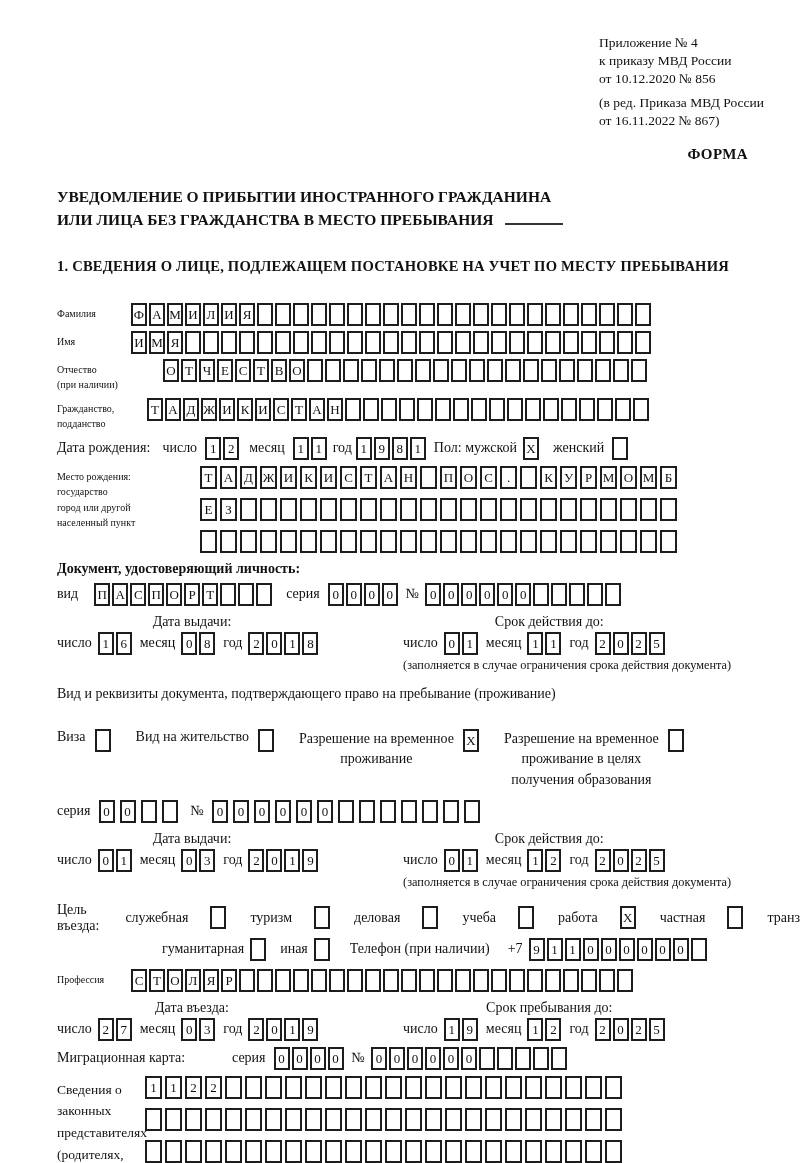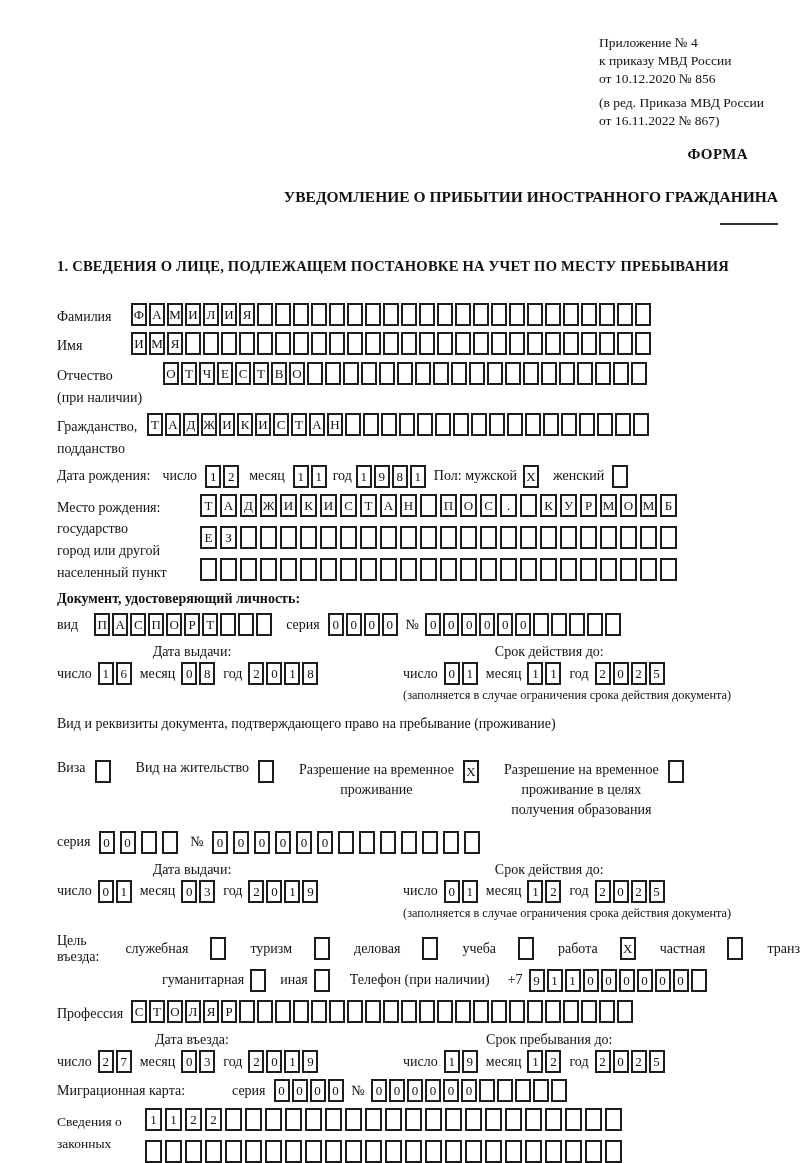"УВЕДОМЛЕНИЕ О ПРИБЫТИИ ИНОСТРАННОГО" .title { text-align: right -> left }
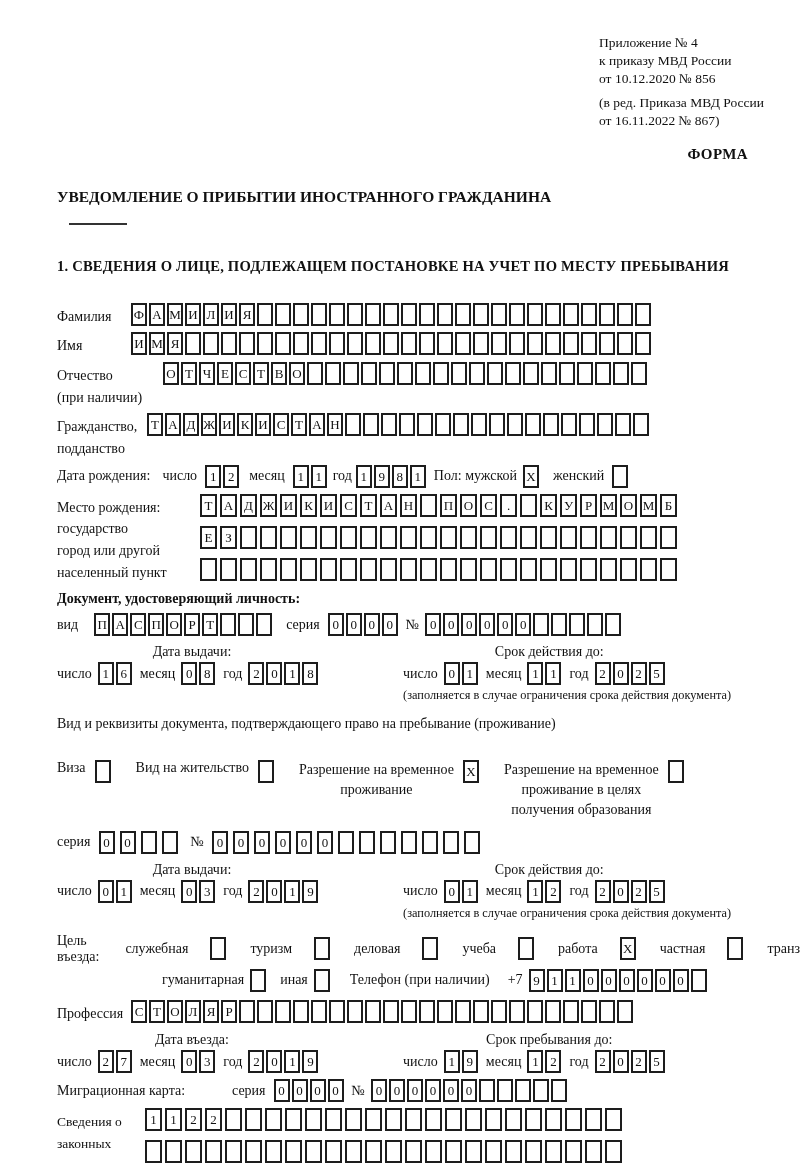"ИЛИ ЛИЦА БЕЗ ГРАЖДАНСТВА В" span { html: none -> <span>ИЛИ ЛИЦА БЕЗ ГРАЖДАНСТВА В МЕСТО ПРЕБЫВАНИЯ</span> }
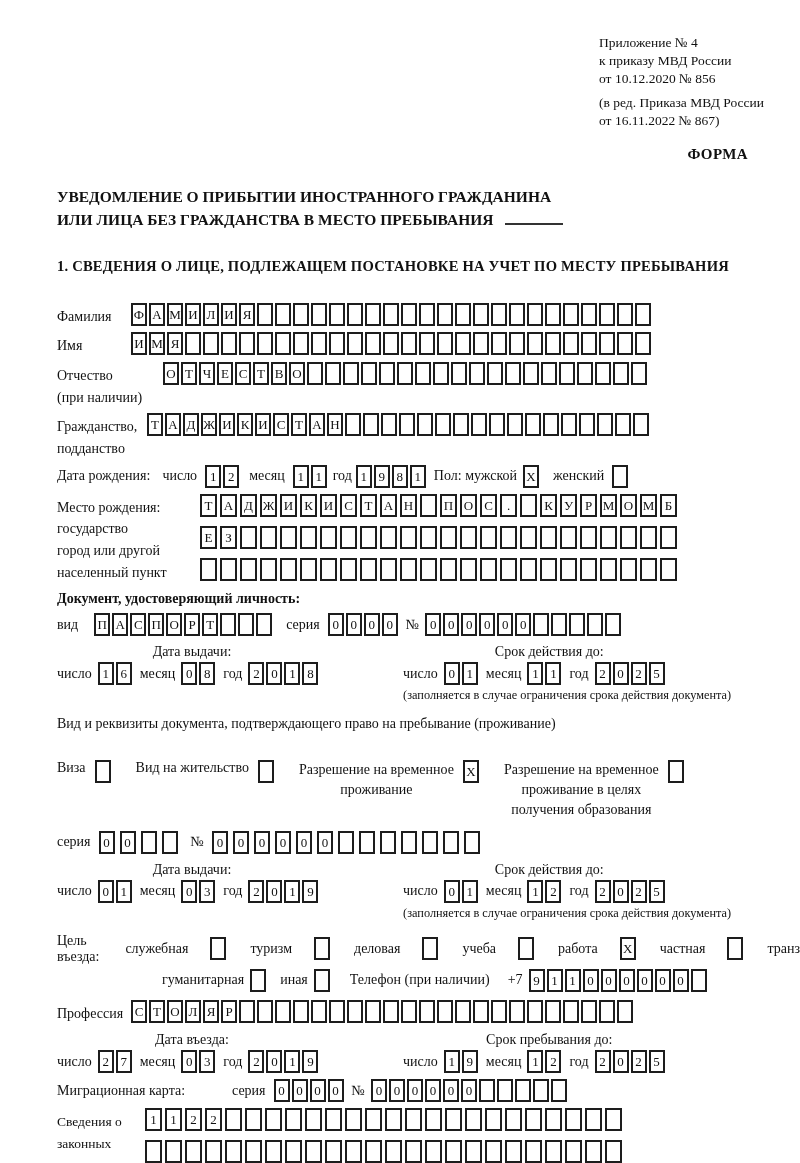"Фамилия" .flabel { font-size: 14px -> 10px }
